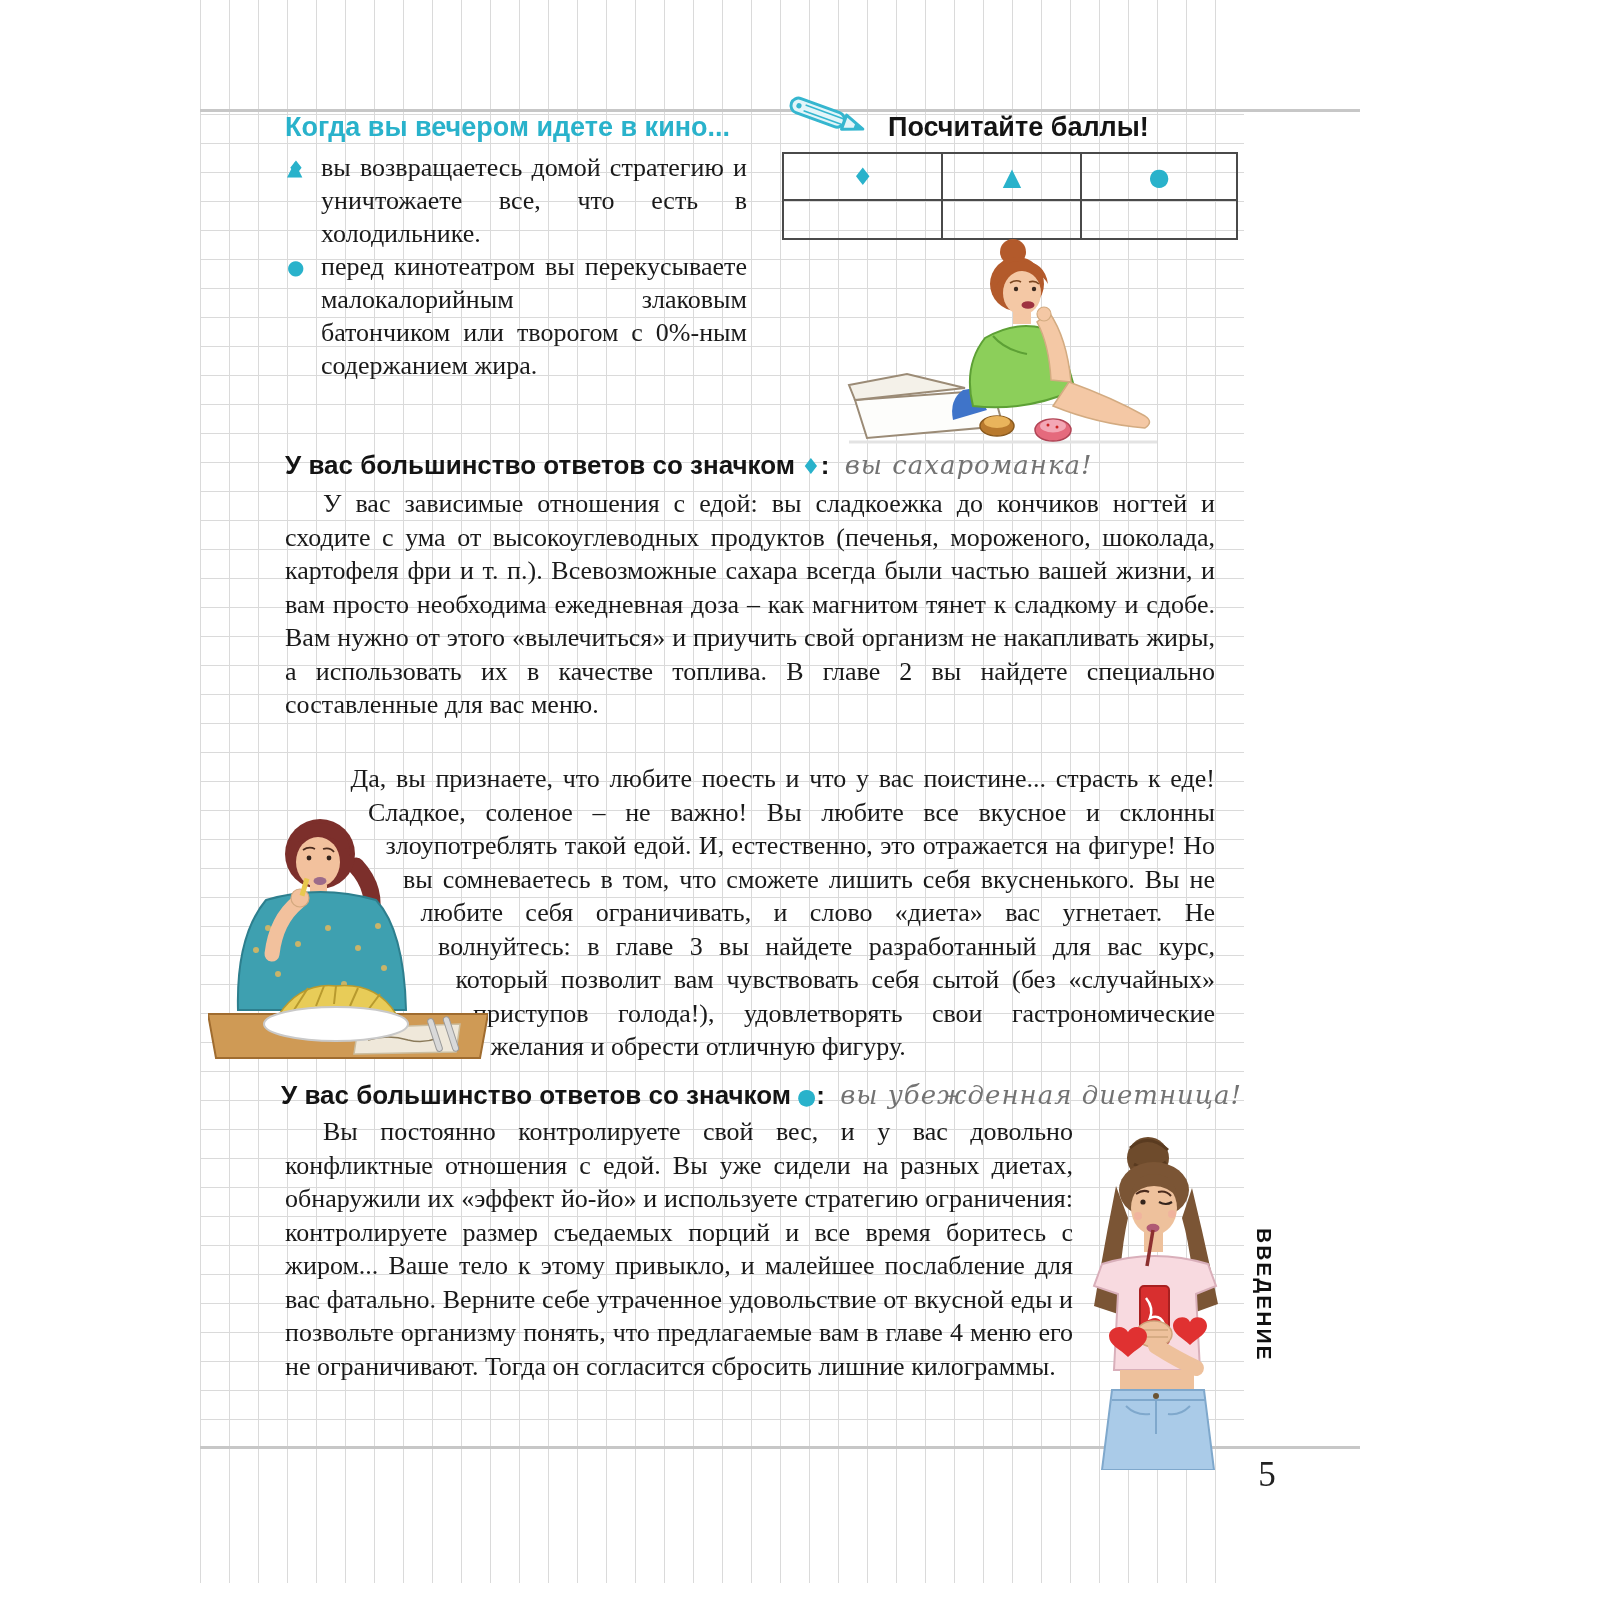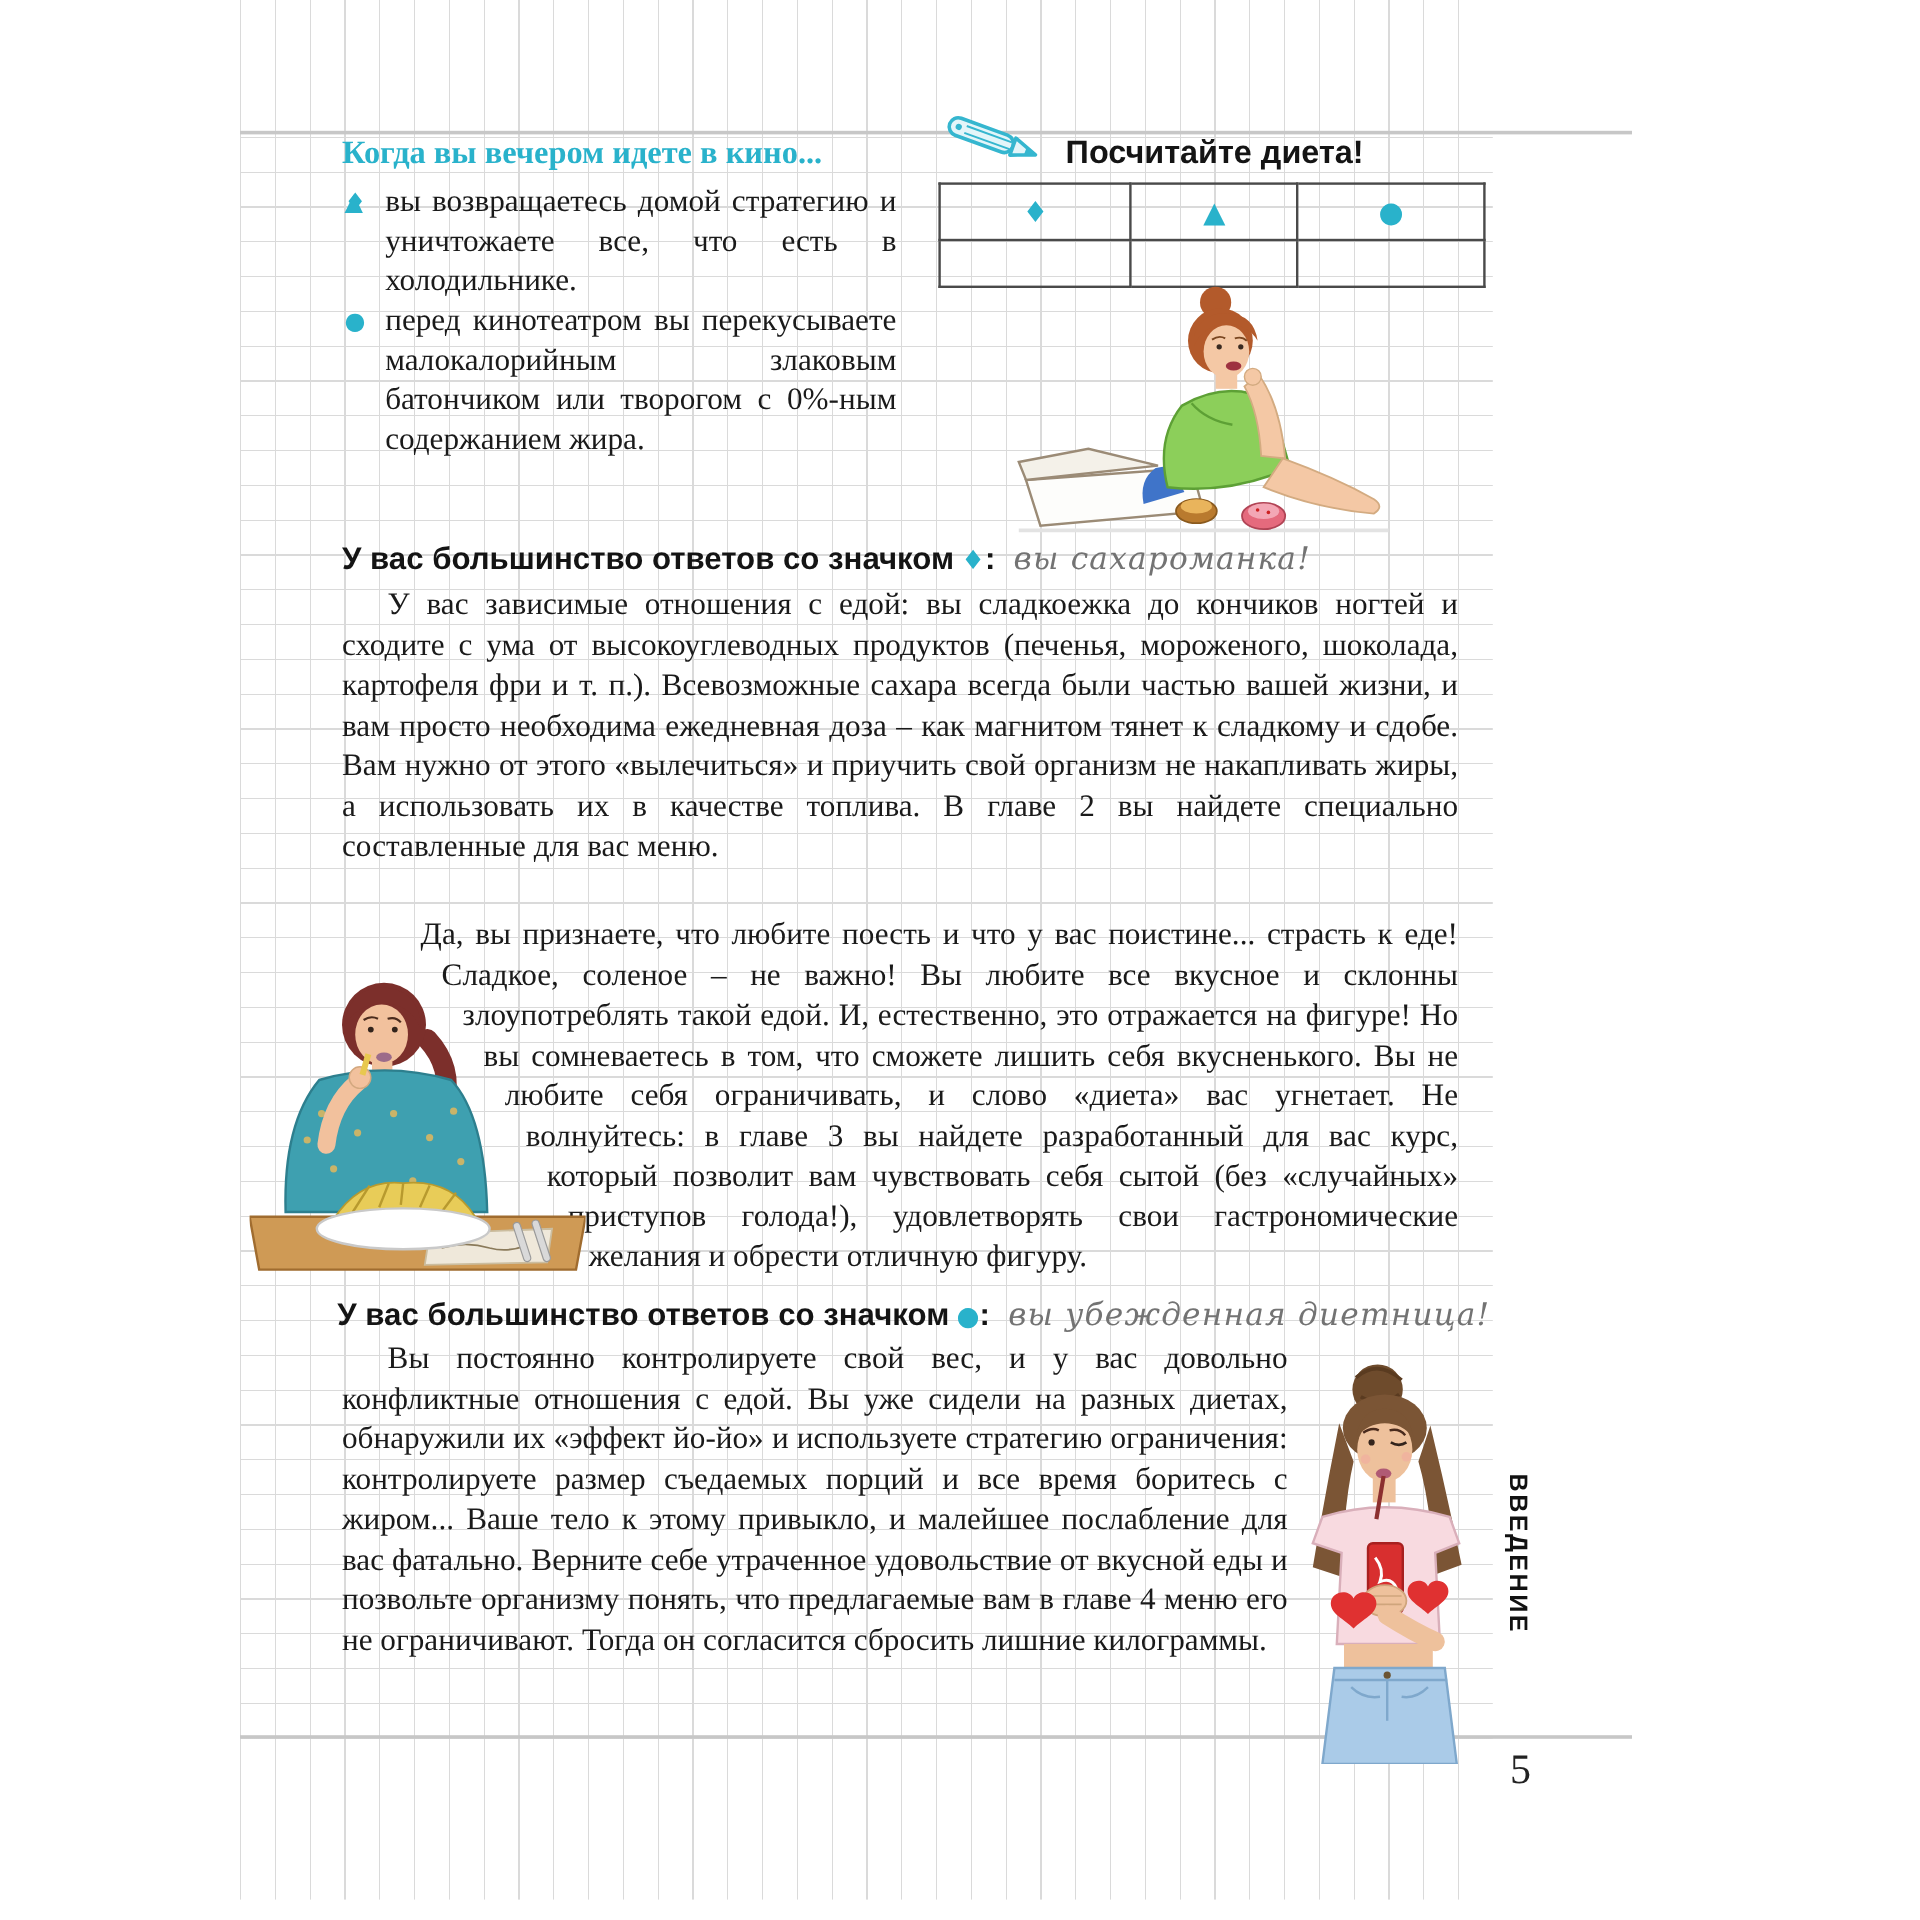"Когда вы вечером идете в" .quiz-heading { font-family: Liberation Serif, serif -> Liberation Sans, sans-serif }
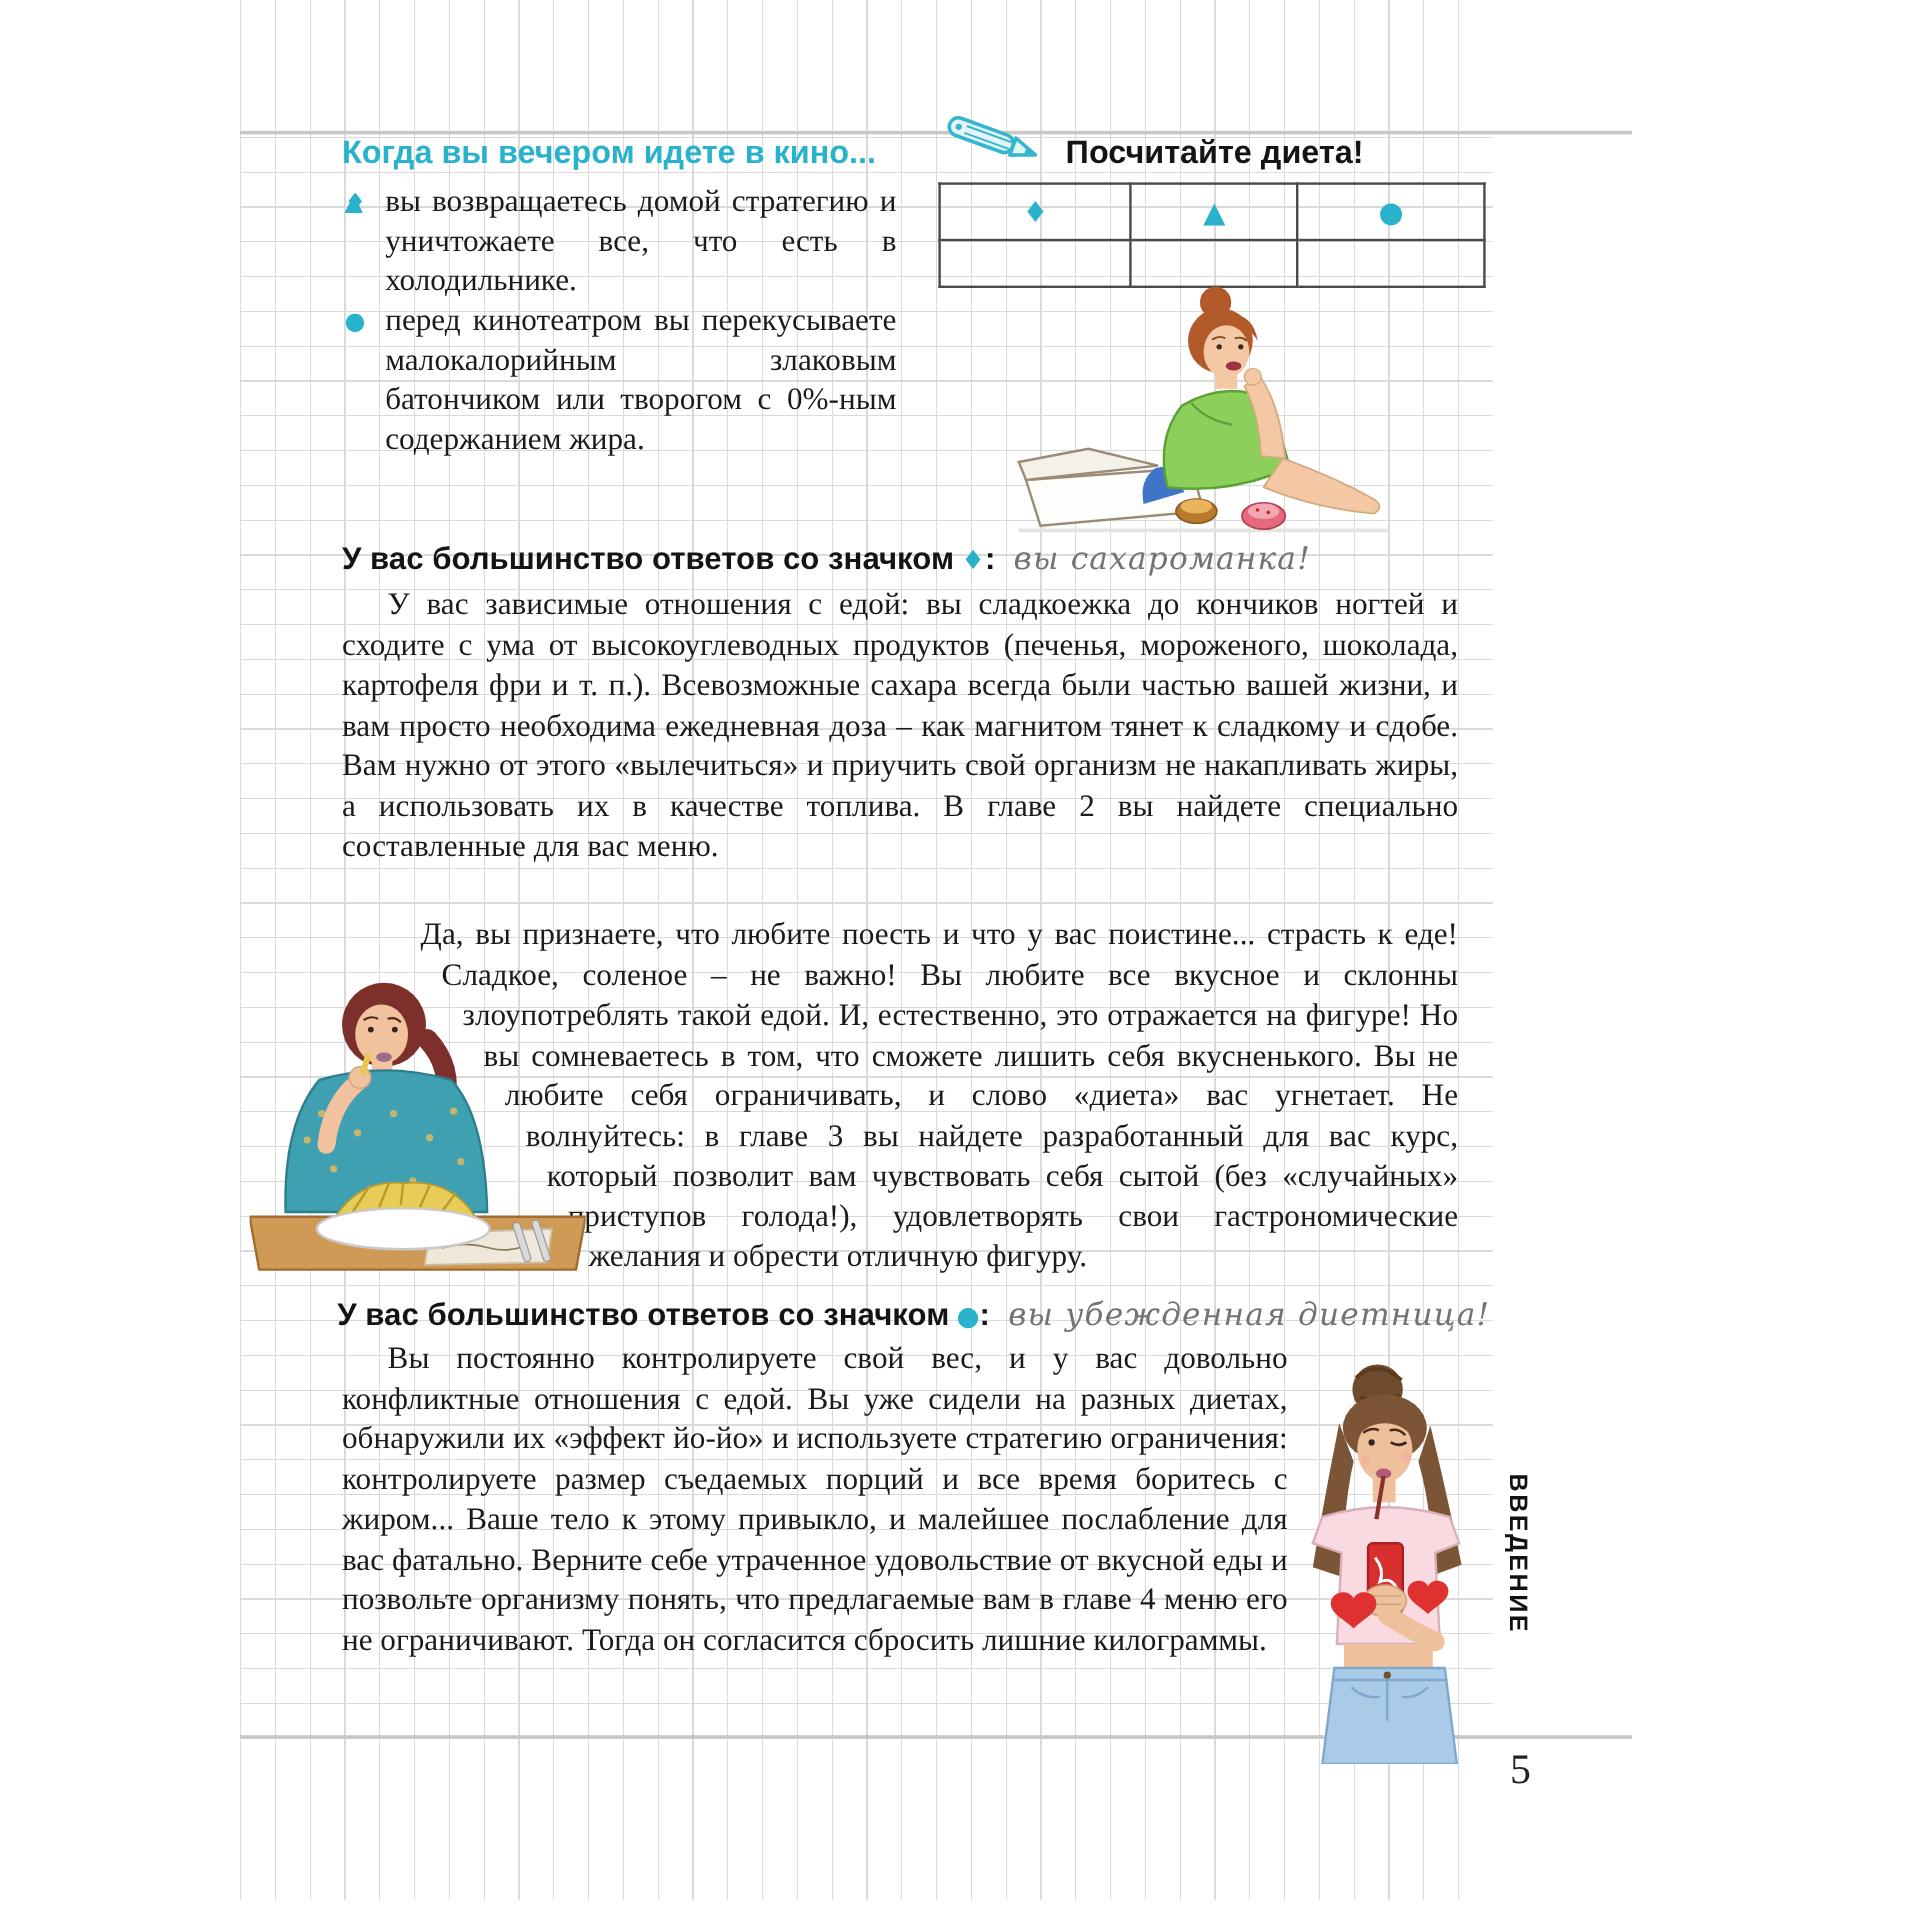"Посчитайте диета!" div.score-title { text: диета -> баллы }
